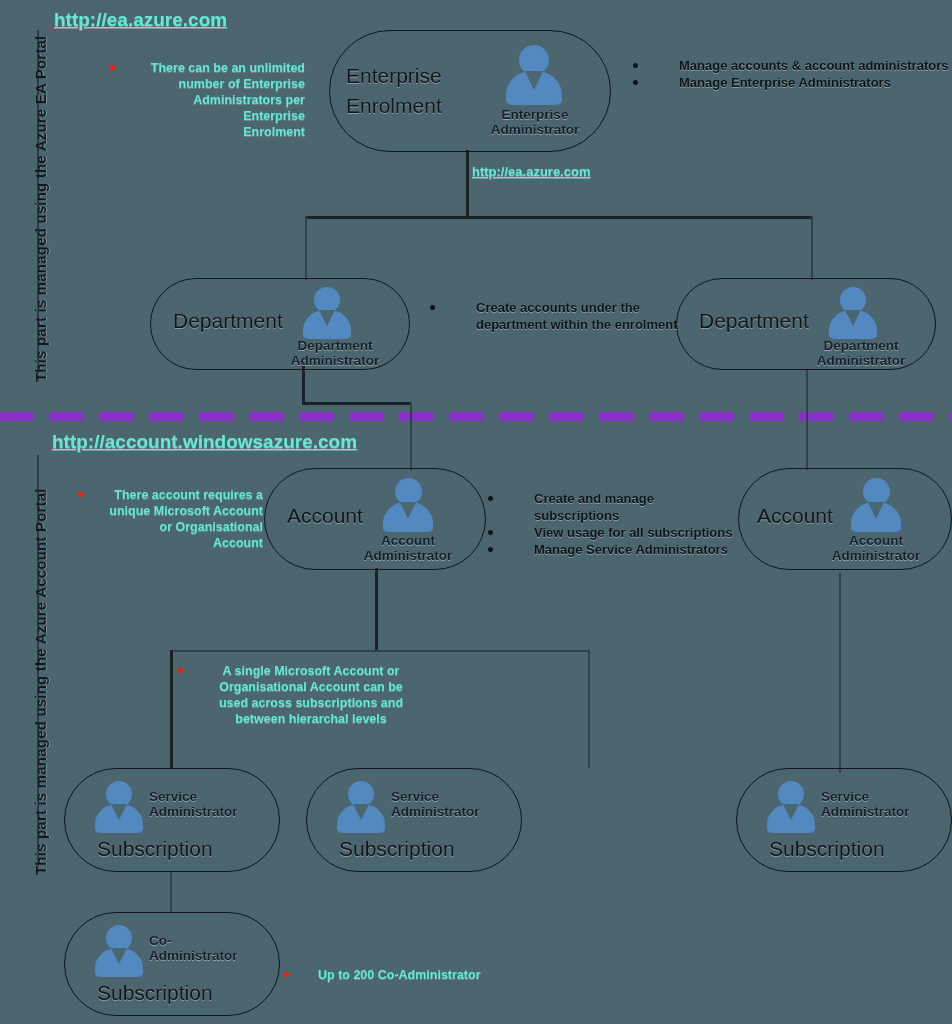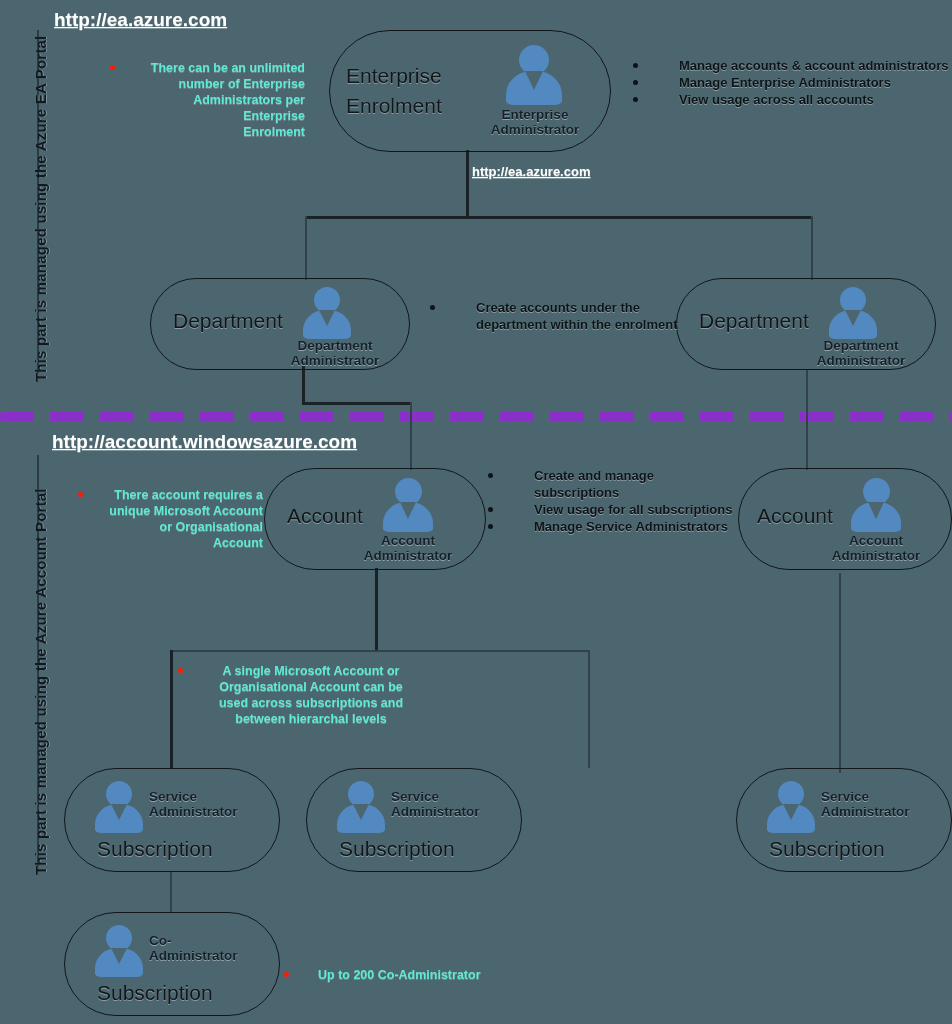"http://ea.azure.com" .url { color: #ffffff -> #5eead4 }
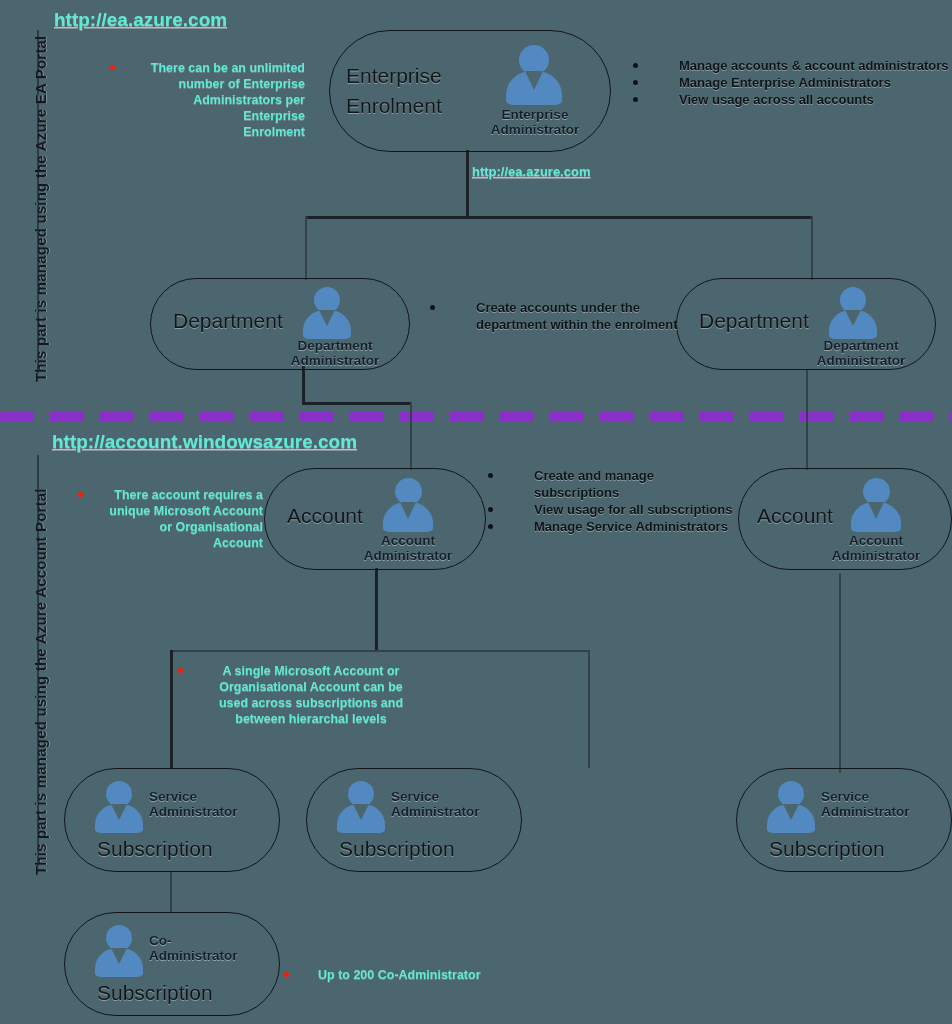"View usage across all accounts" li { html: <li>View usage across all accounts</li> -> none }
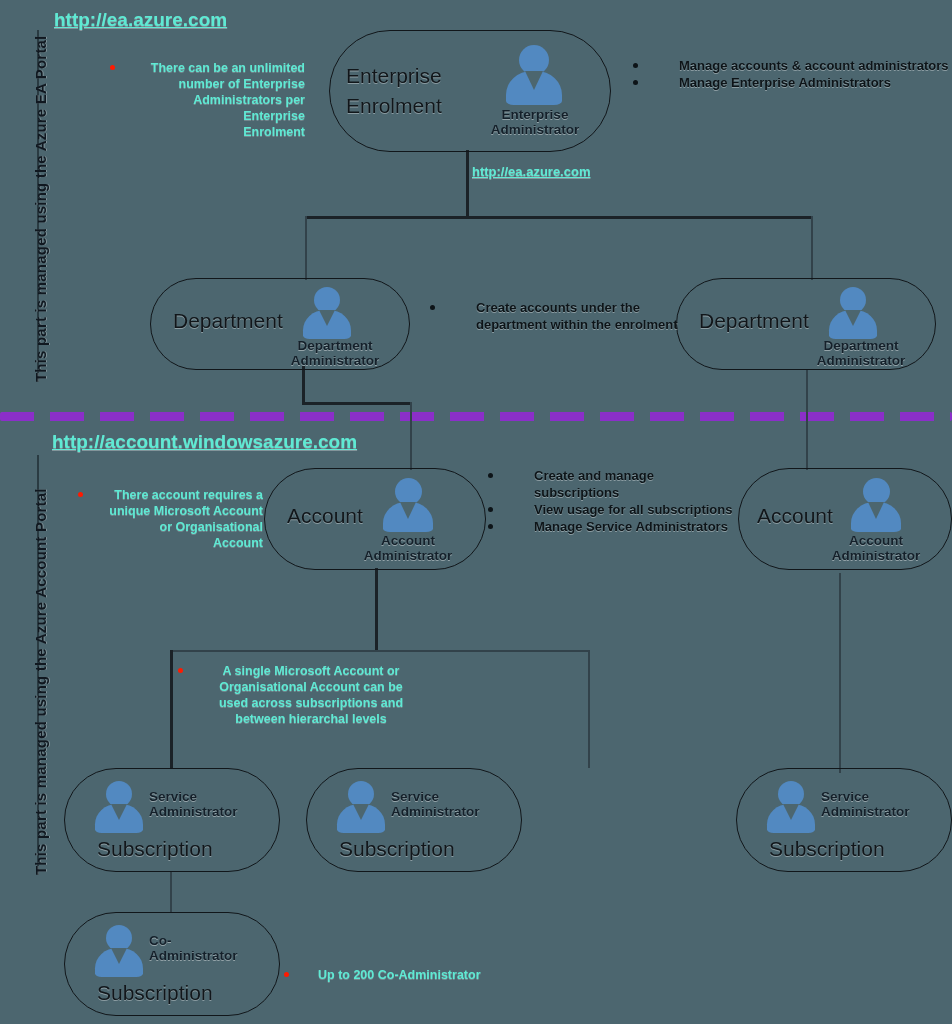"Create and manage subscriptions" div.bul { top: 467px -> 490px }
